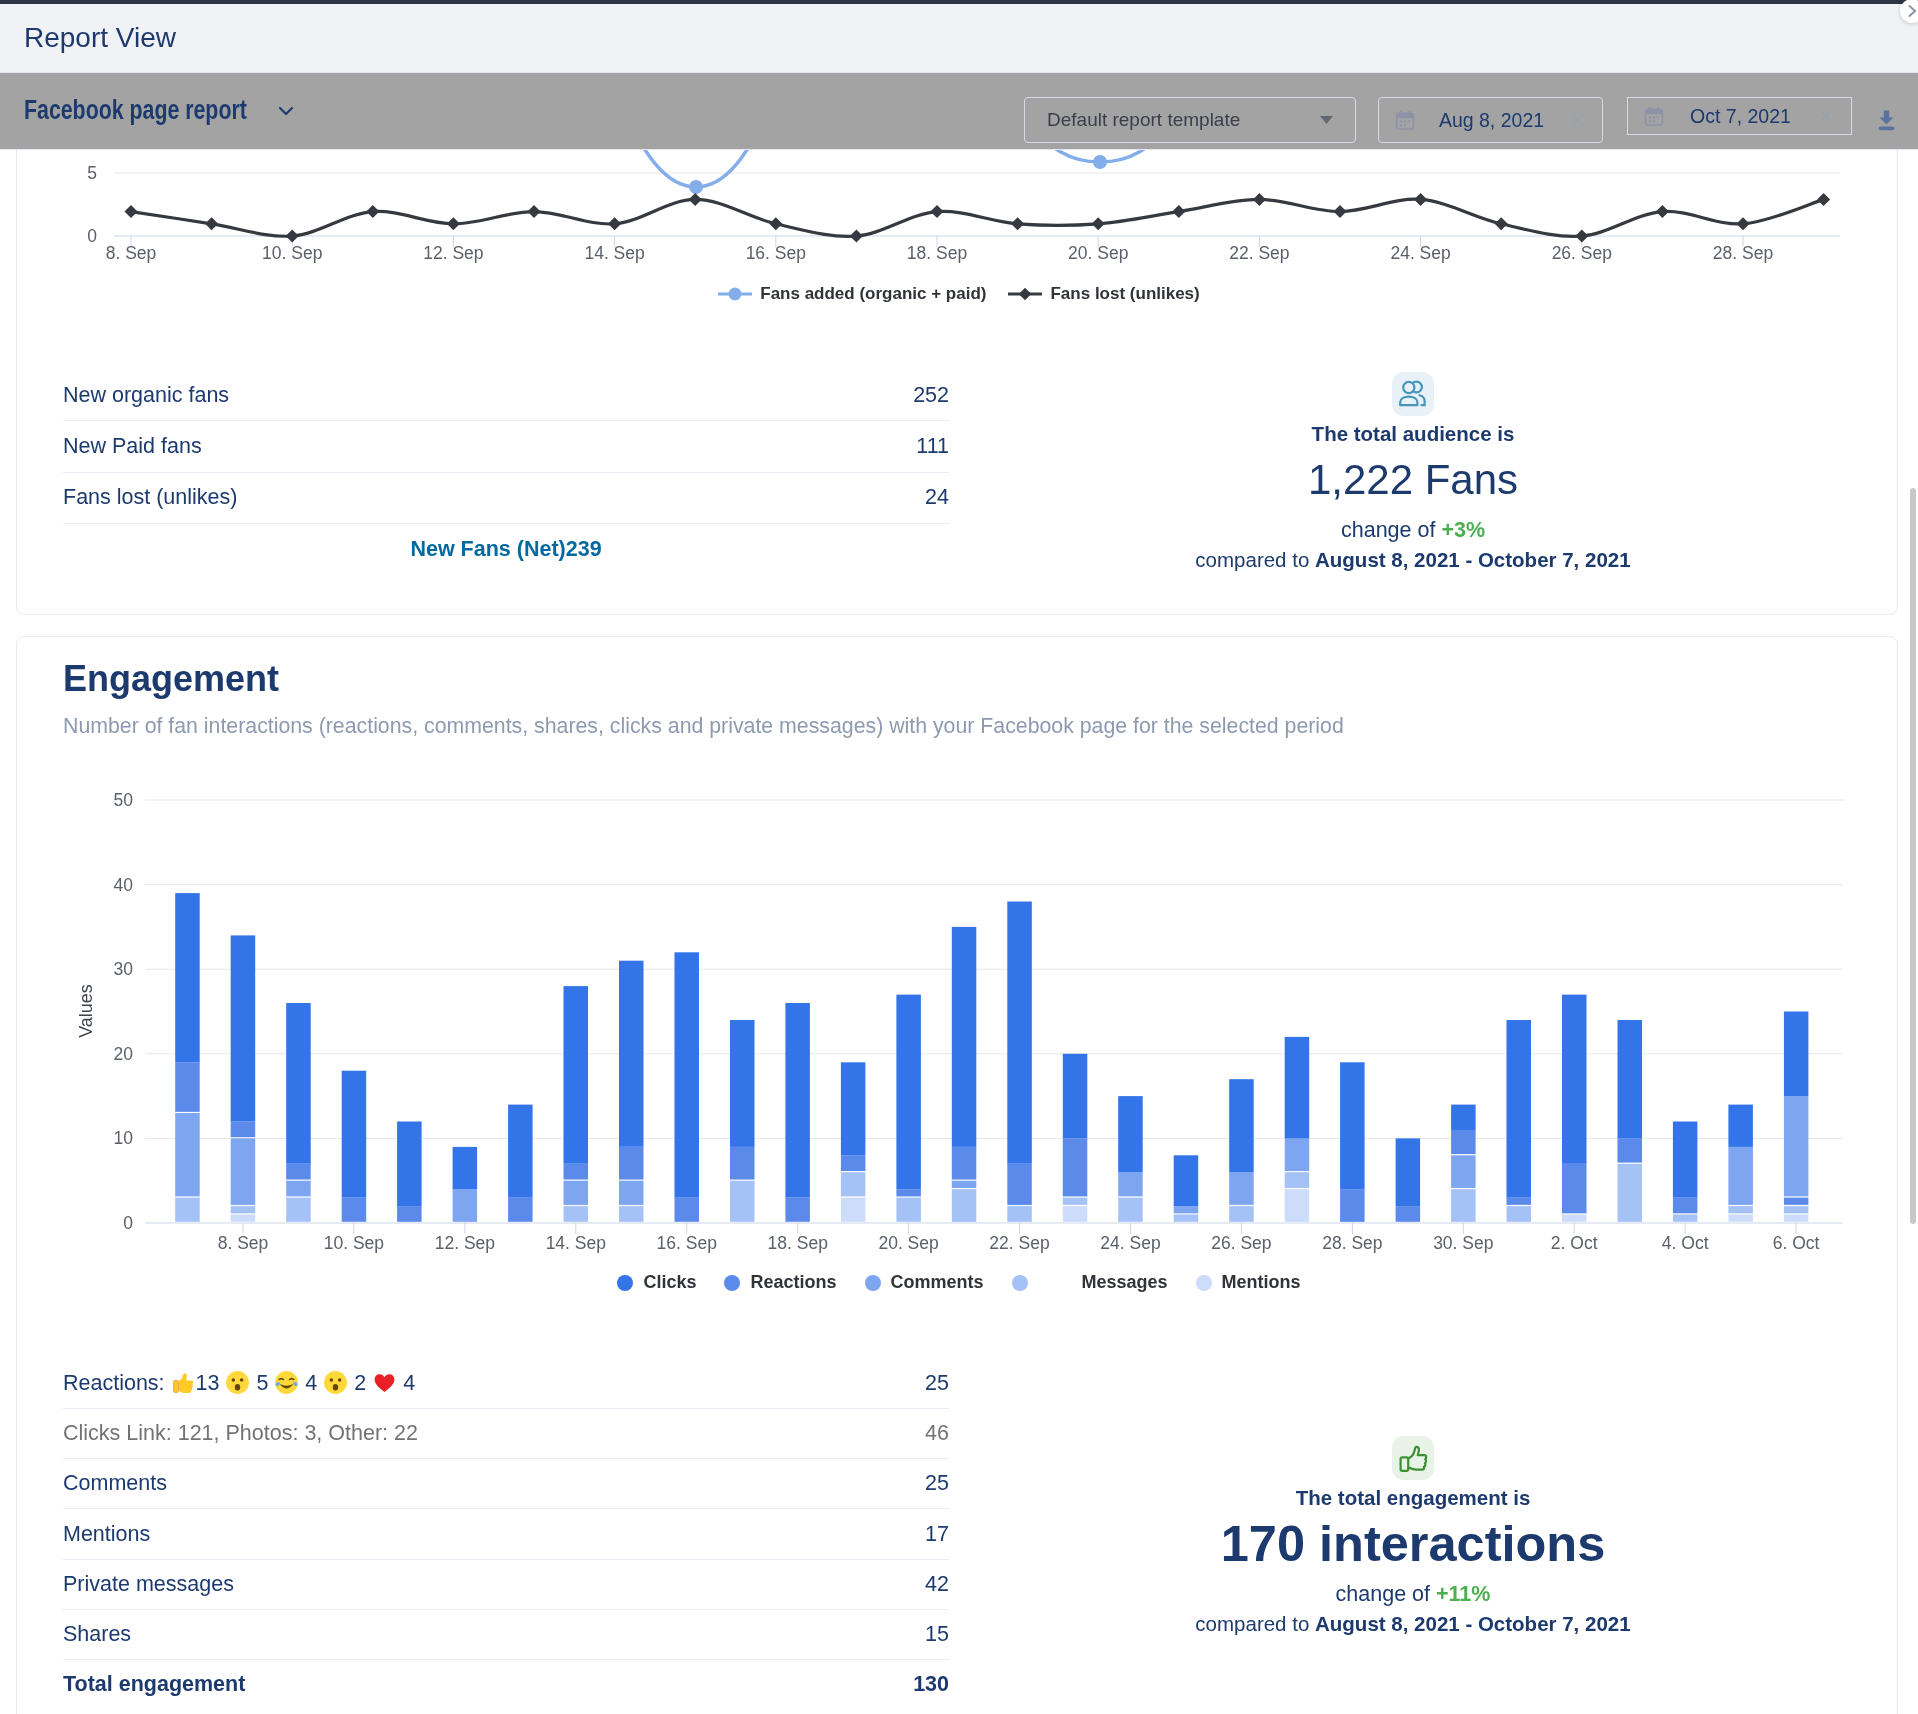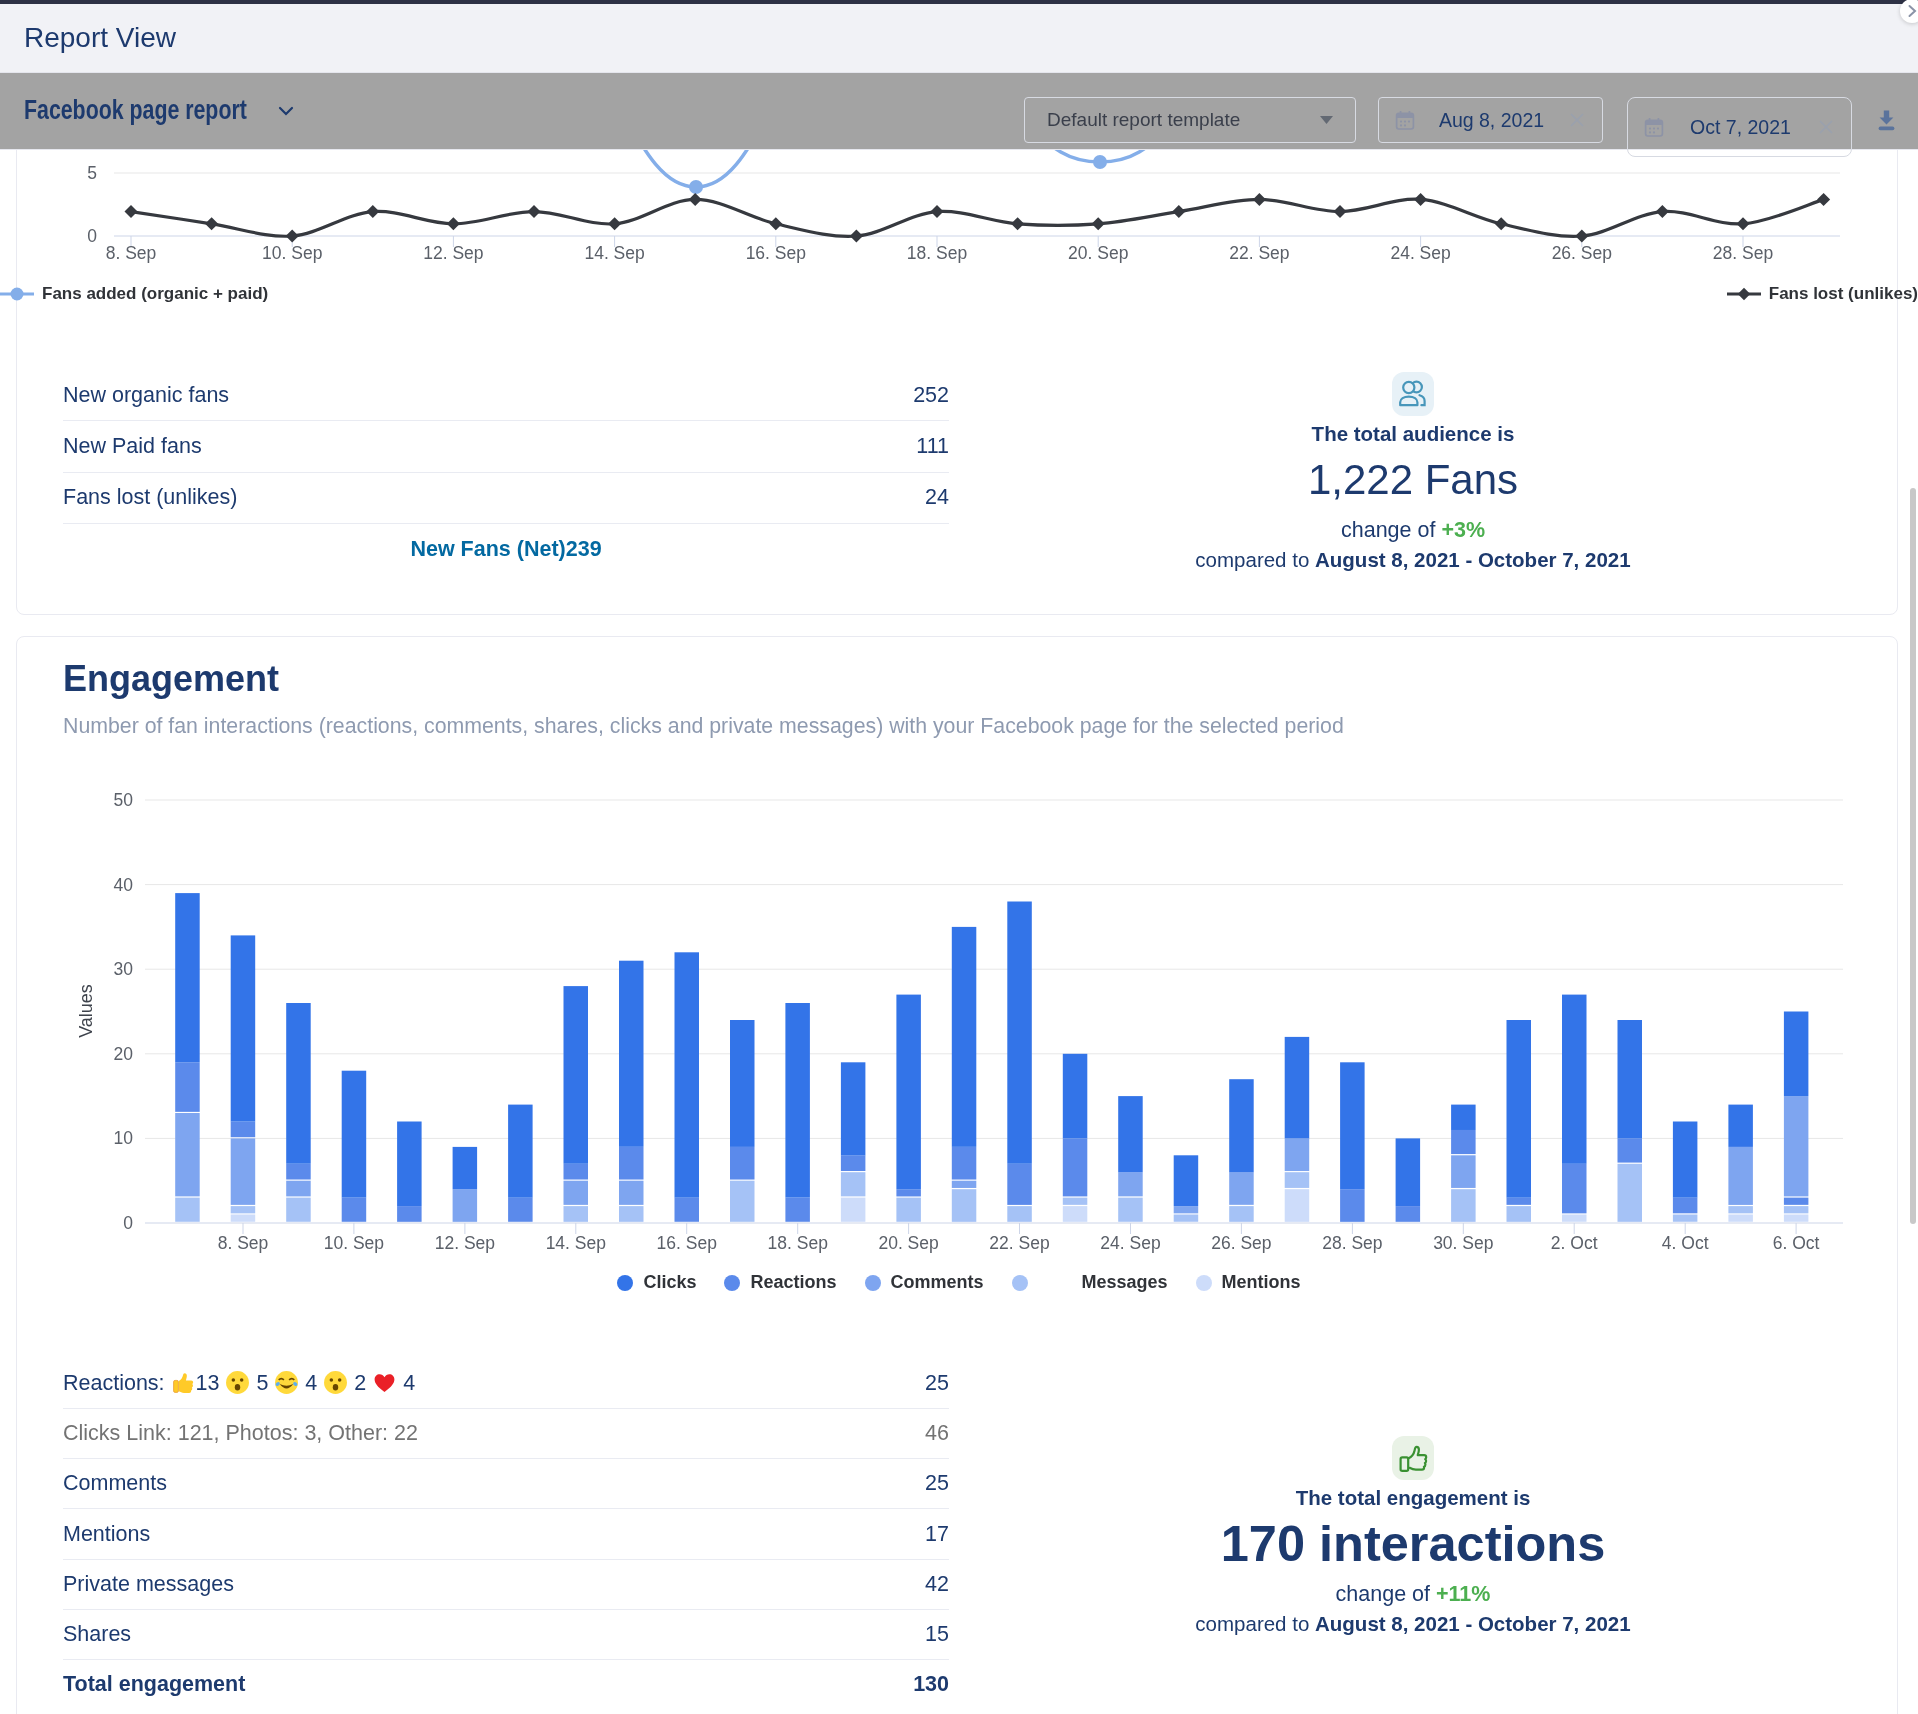"Oct 7, 2021" div { border-radius: 8px -> 0; height: 60px -> 38px }
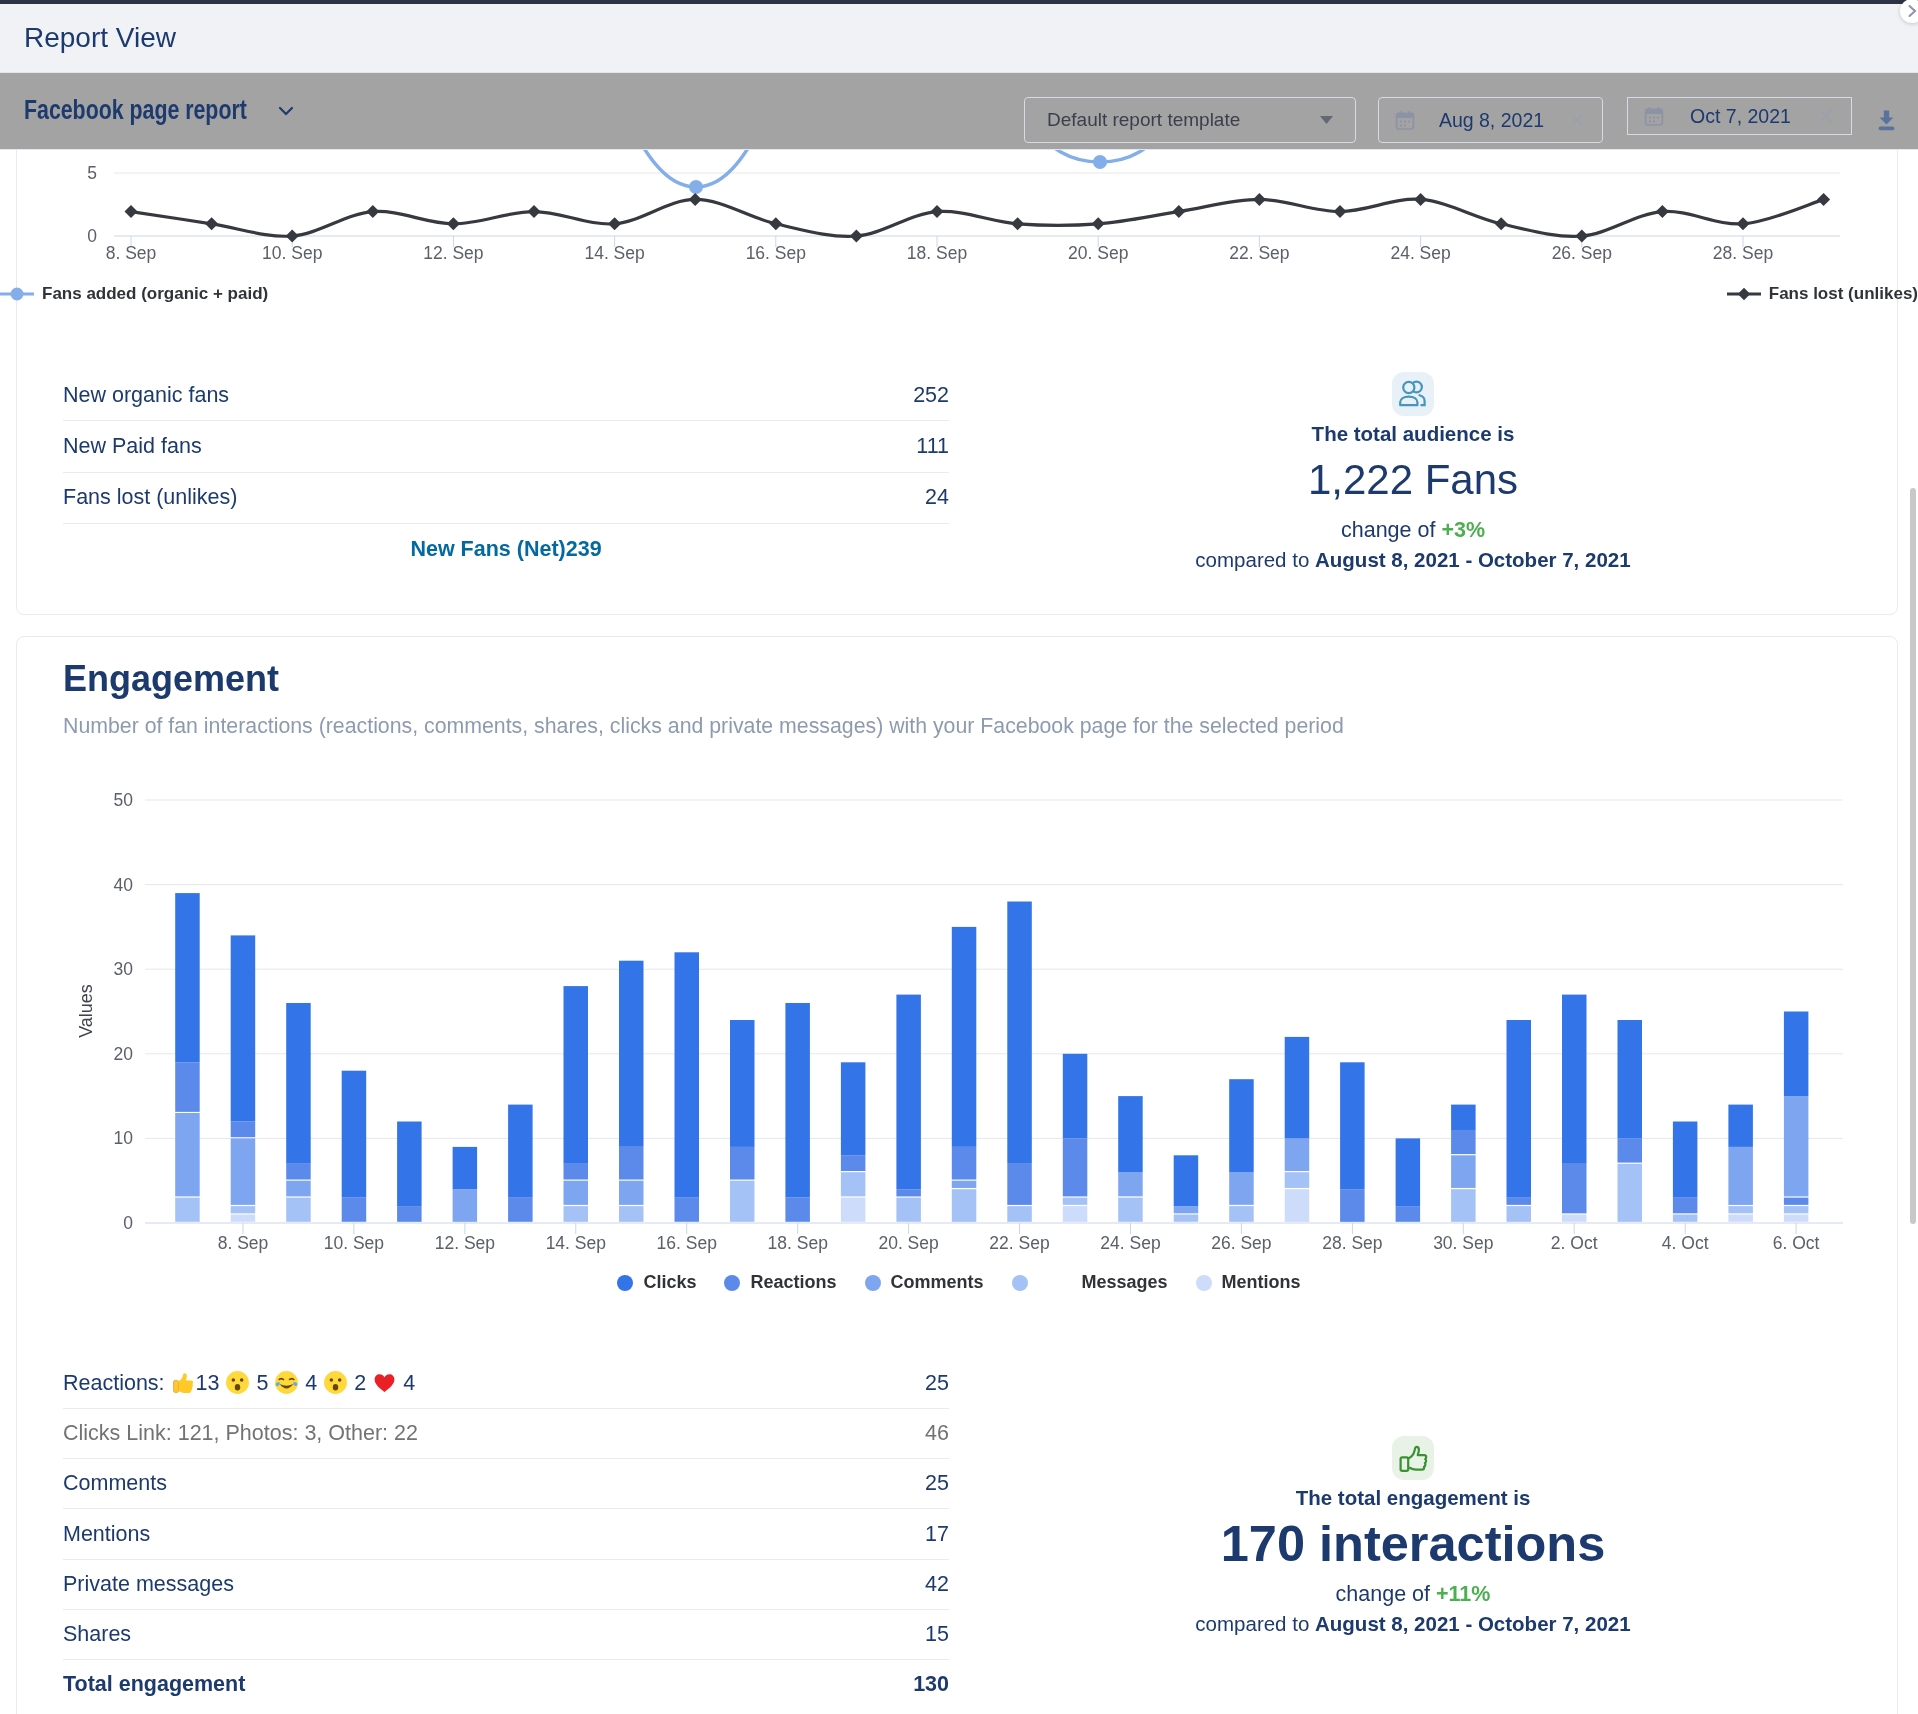"Fans added (organic + paid)" div { justify-content: space-between -> center }
